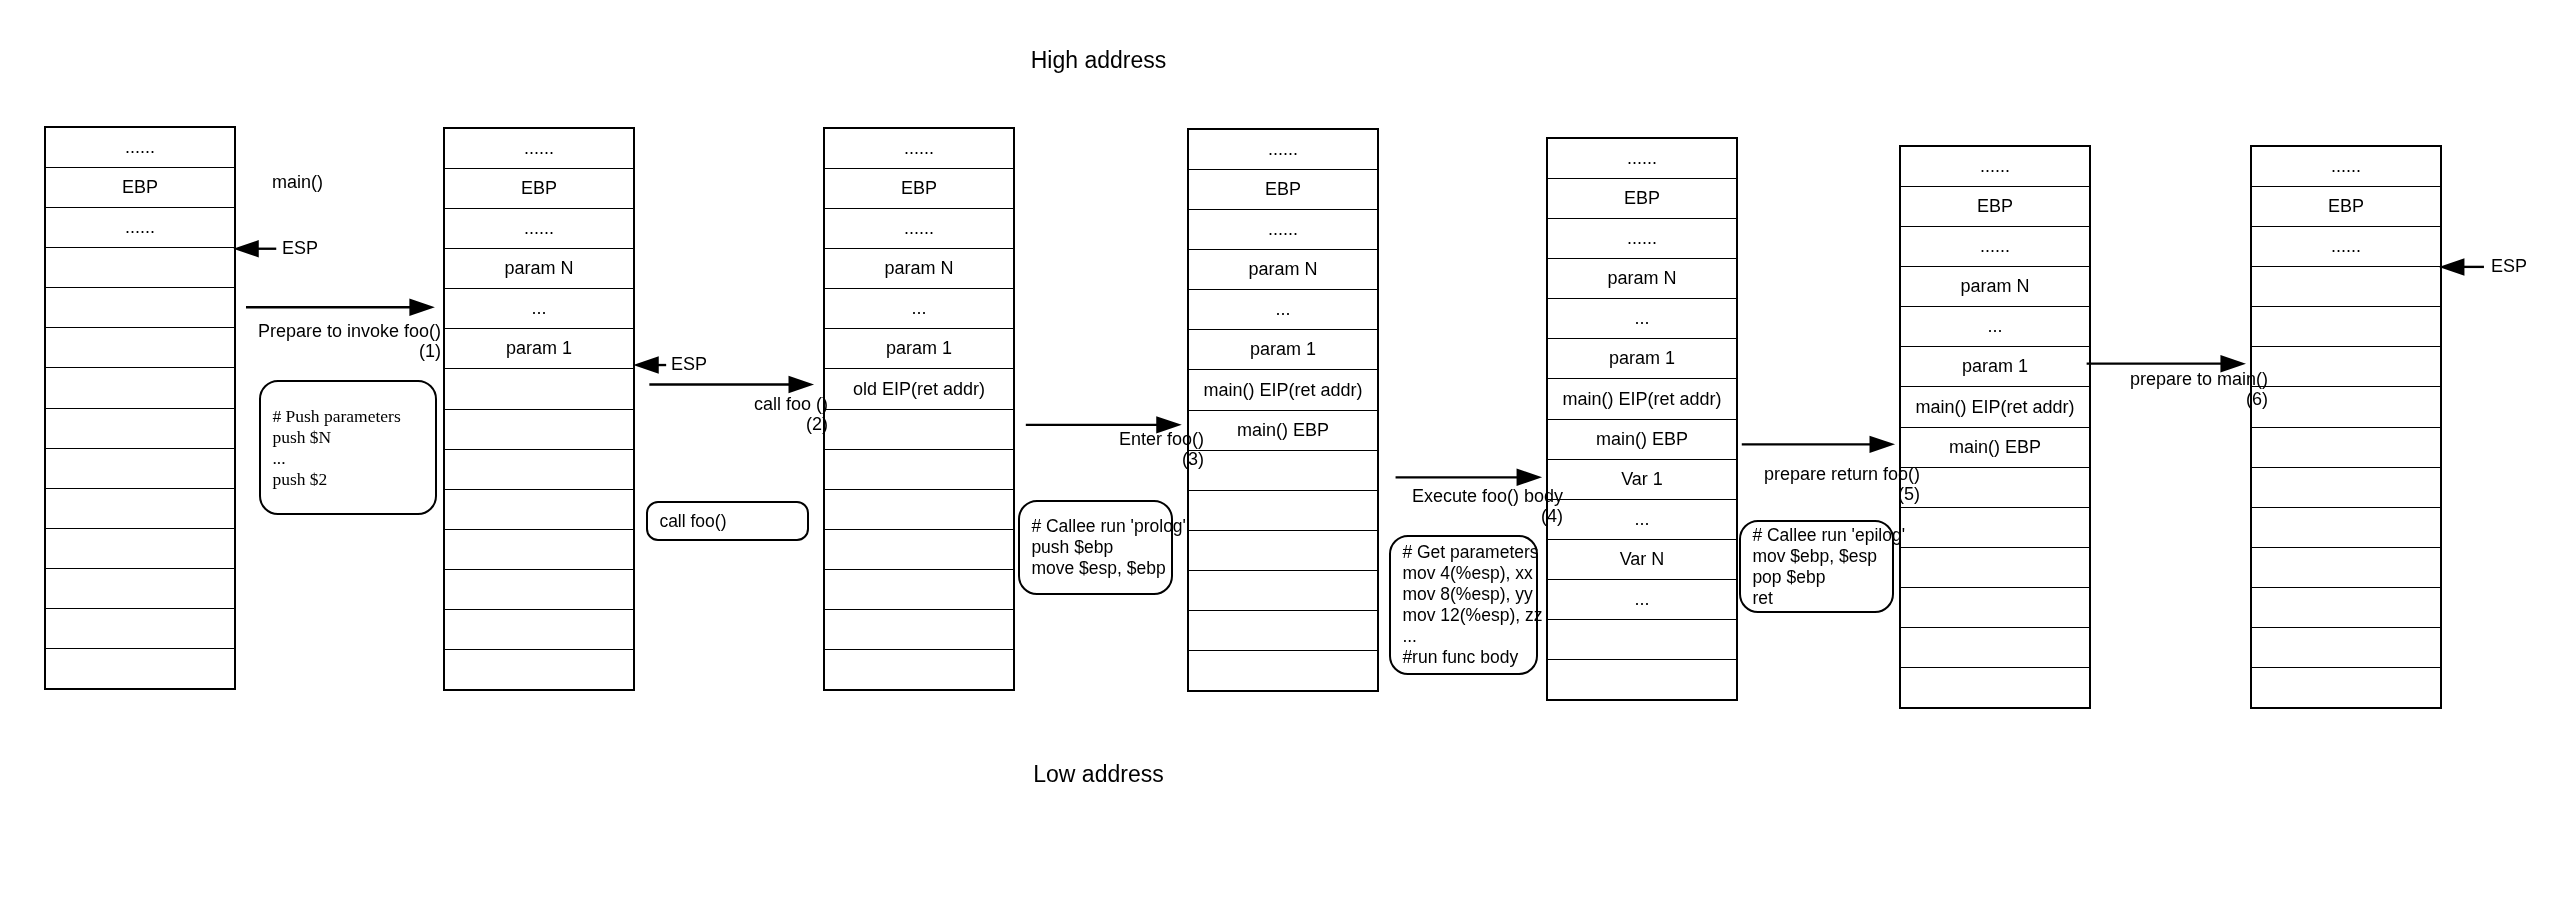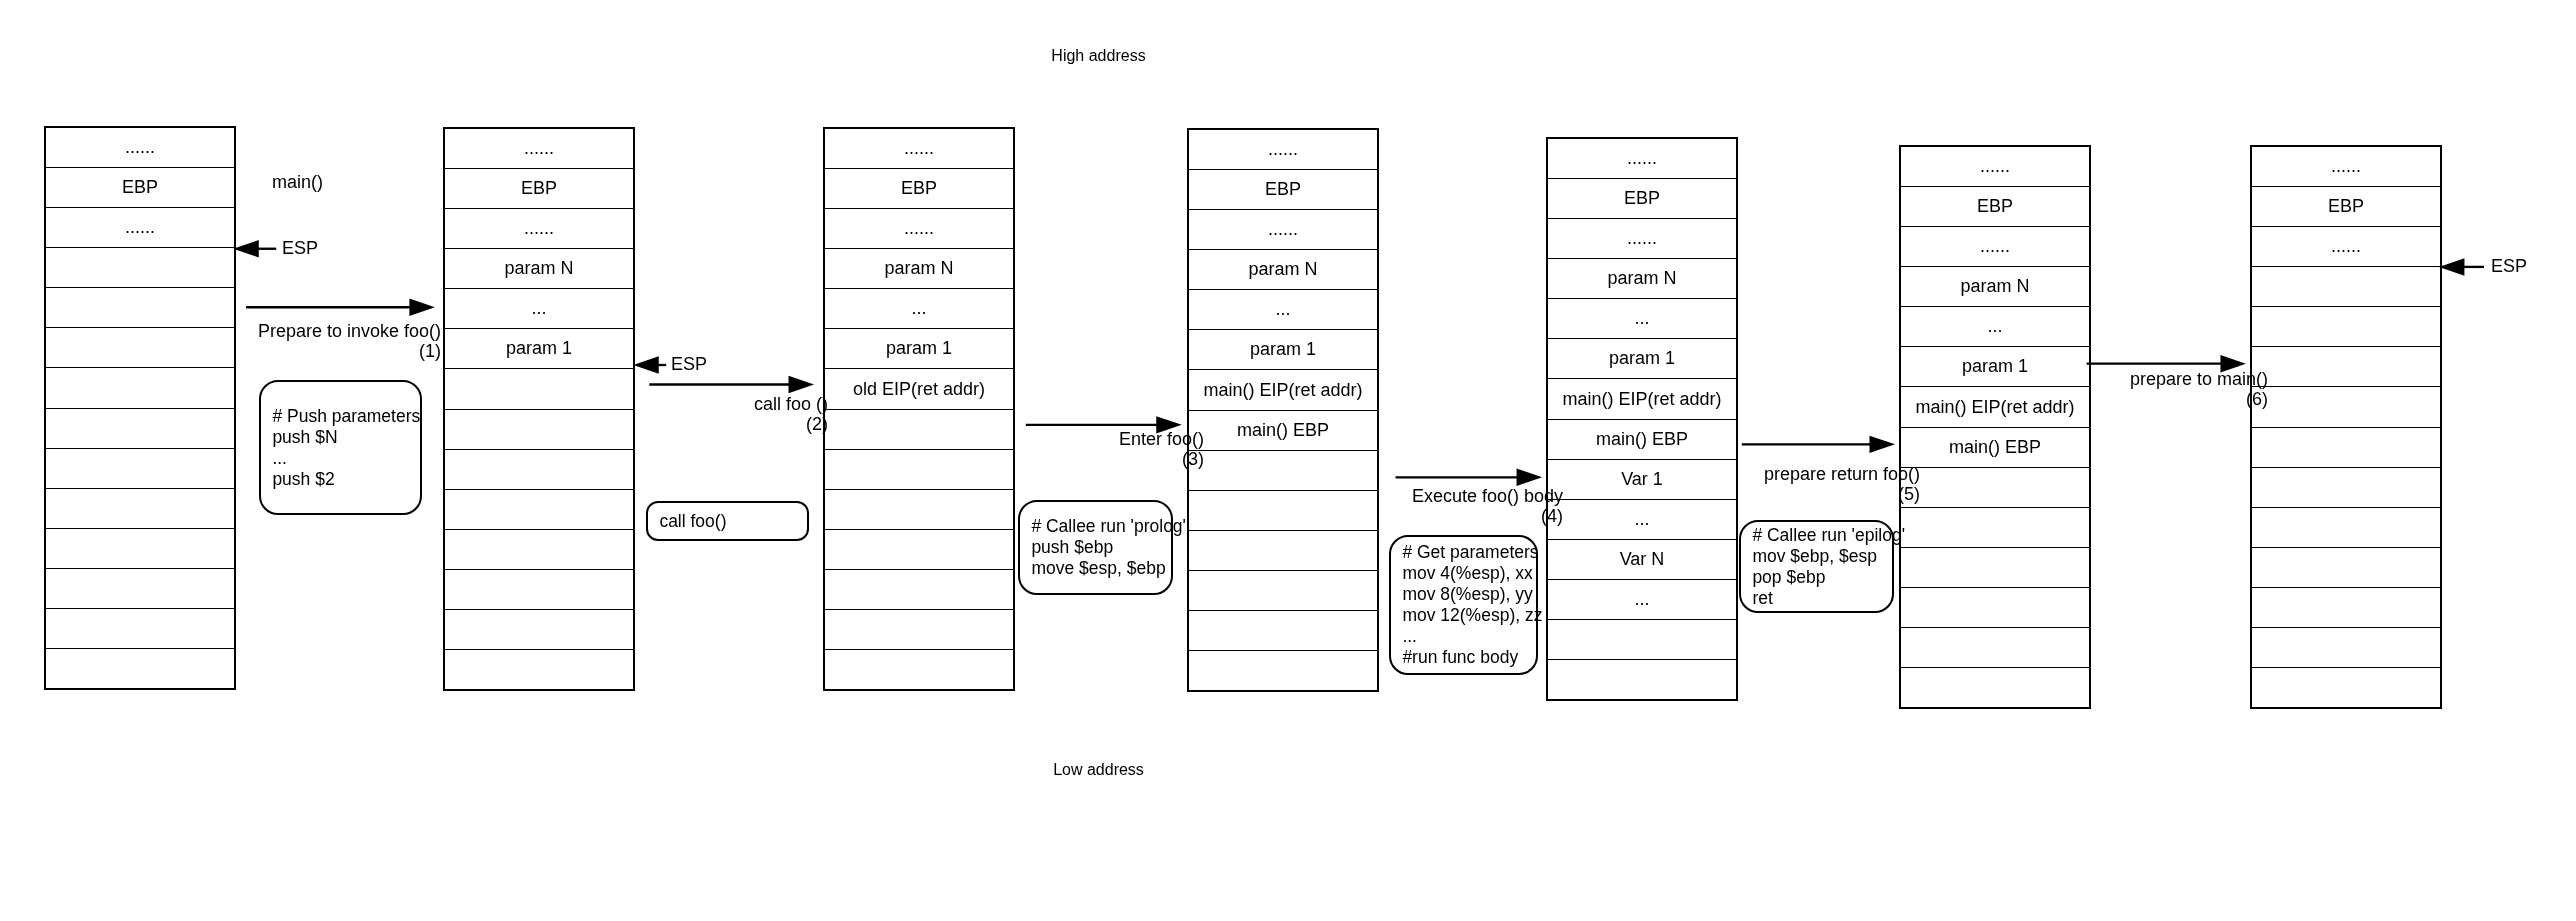"High address" .title { font-size: 16px -> 23px }
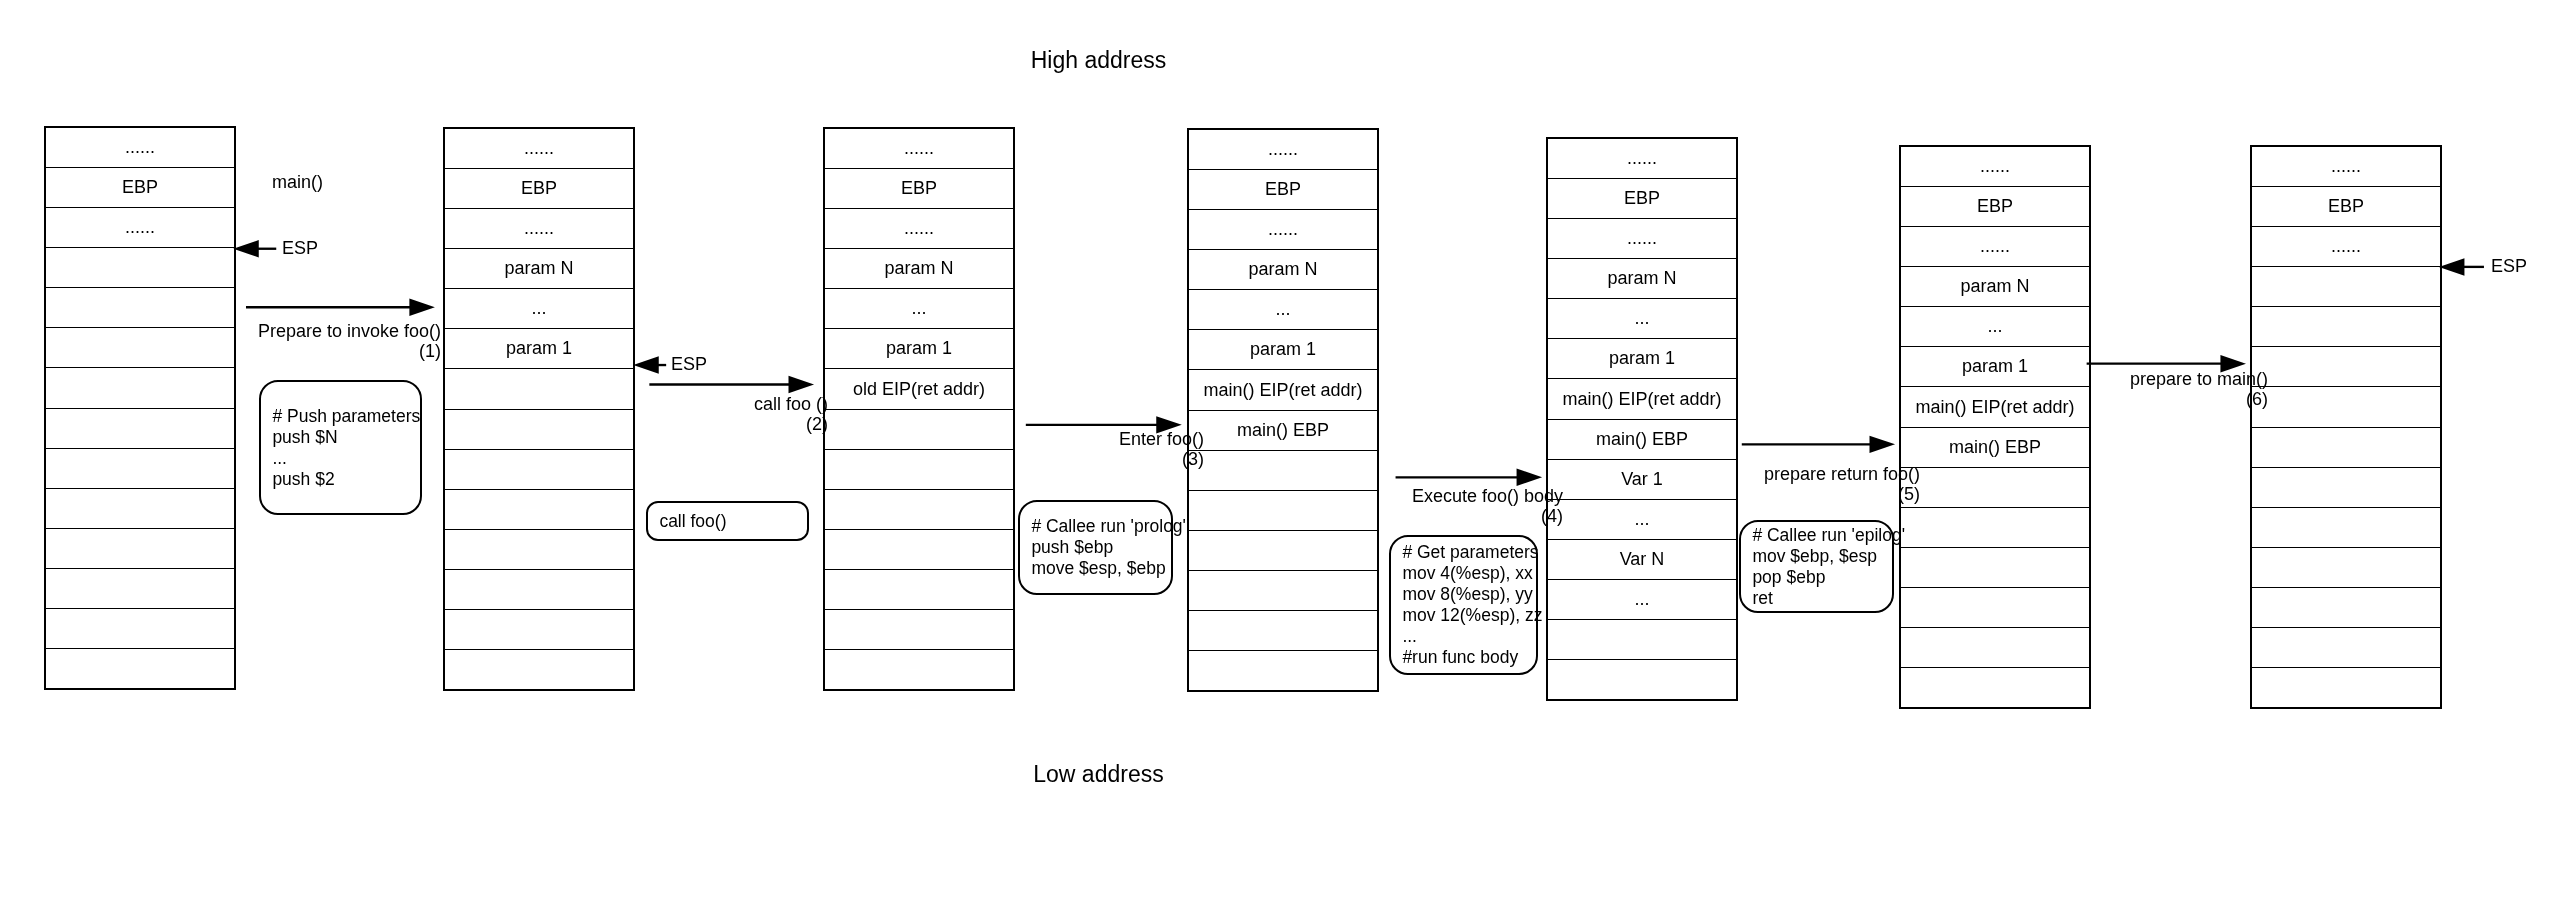"# Push parameters" div.codebox { font-family: none -> Liberation Serif, serif; width: 163px -> 178px }
